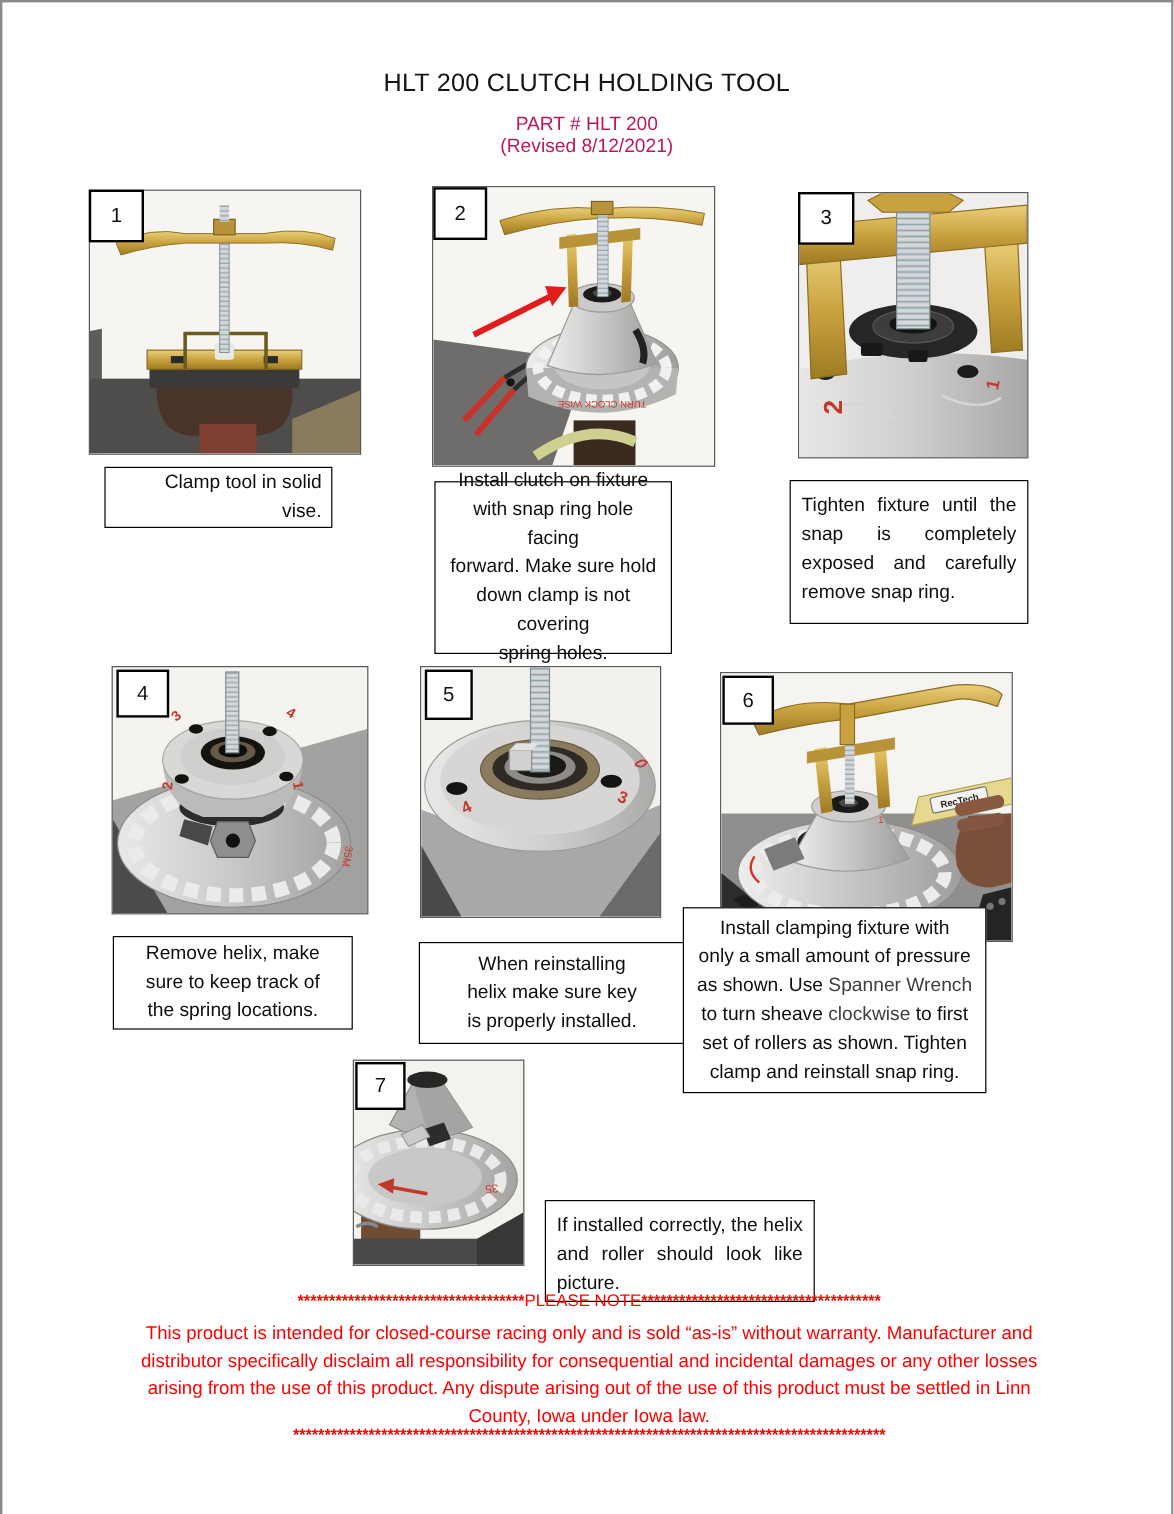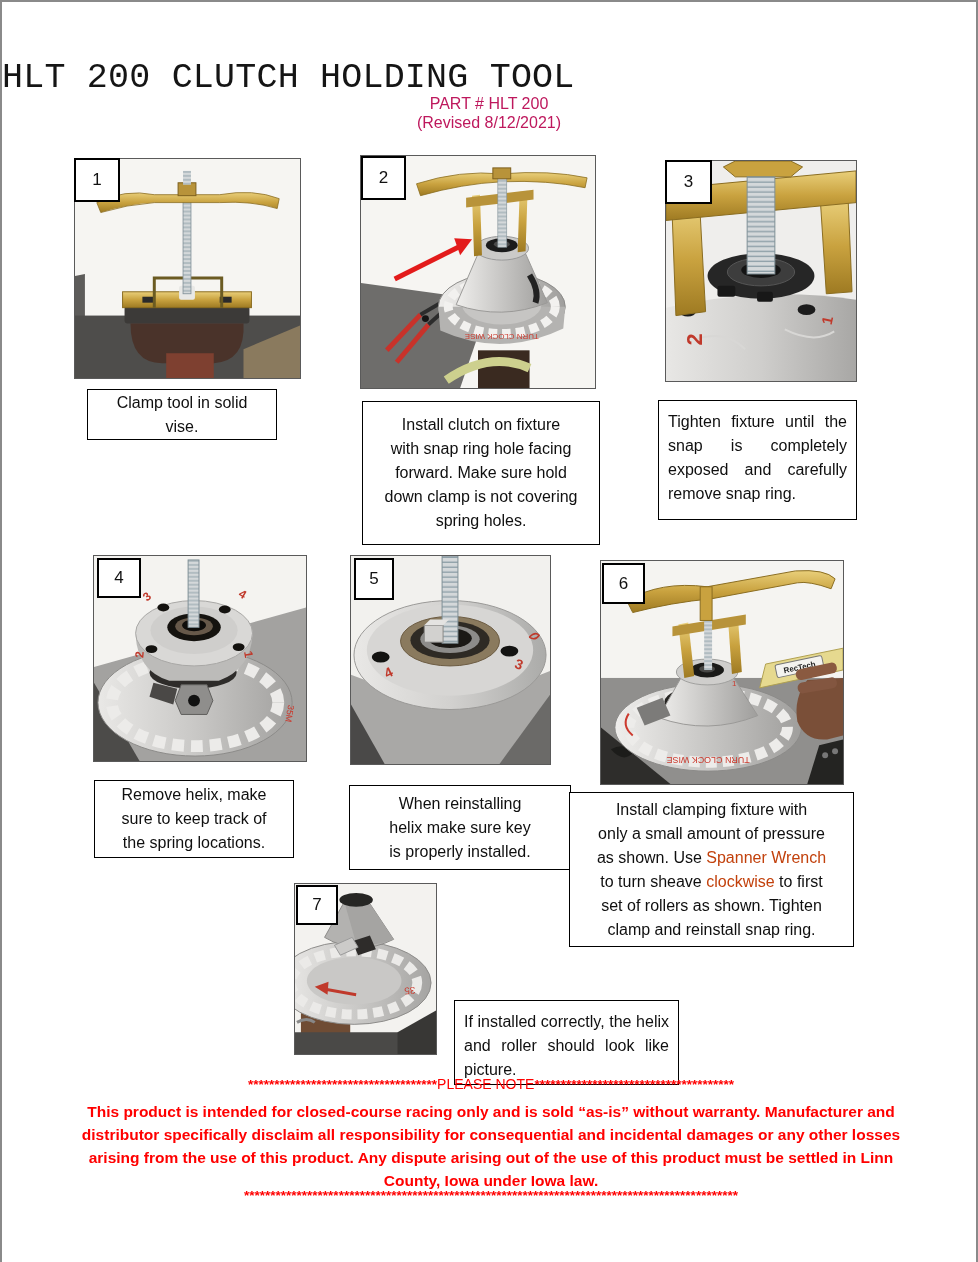"HLT 200 CLUTCH HOLDING TOOL" .page-title { font-family: Liberation Mono, monospace -> none; font-size: 35px -> 21px; text-align: left -> center }
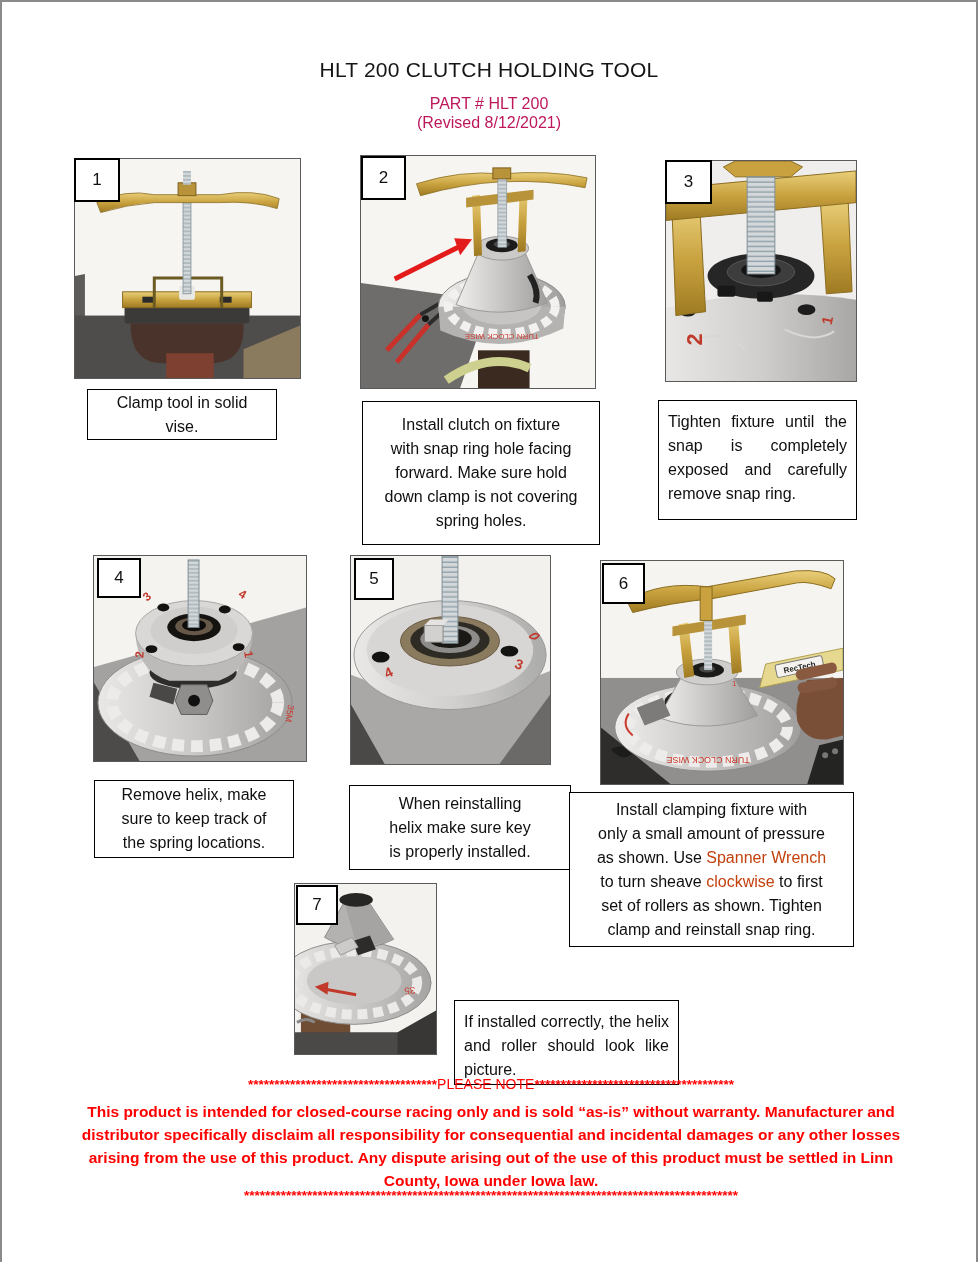"Clamp tool in solid" div.caption { text-align: none -> right }
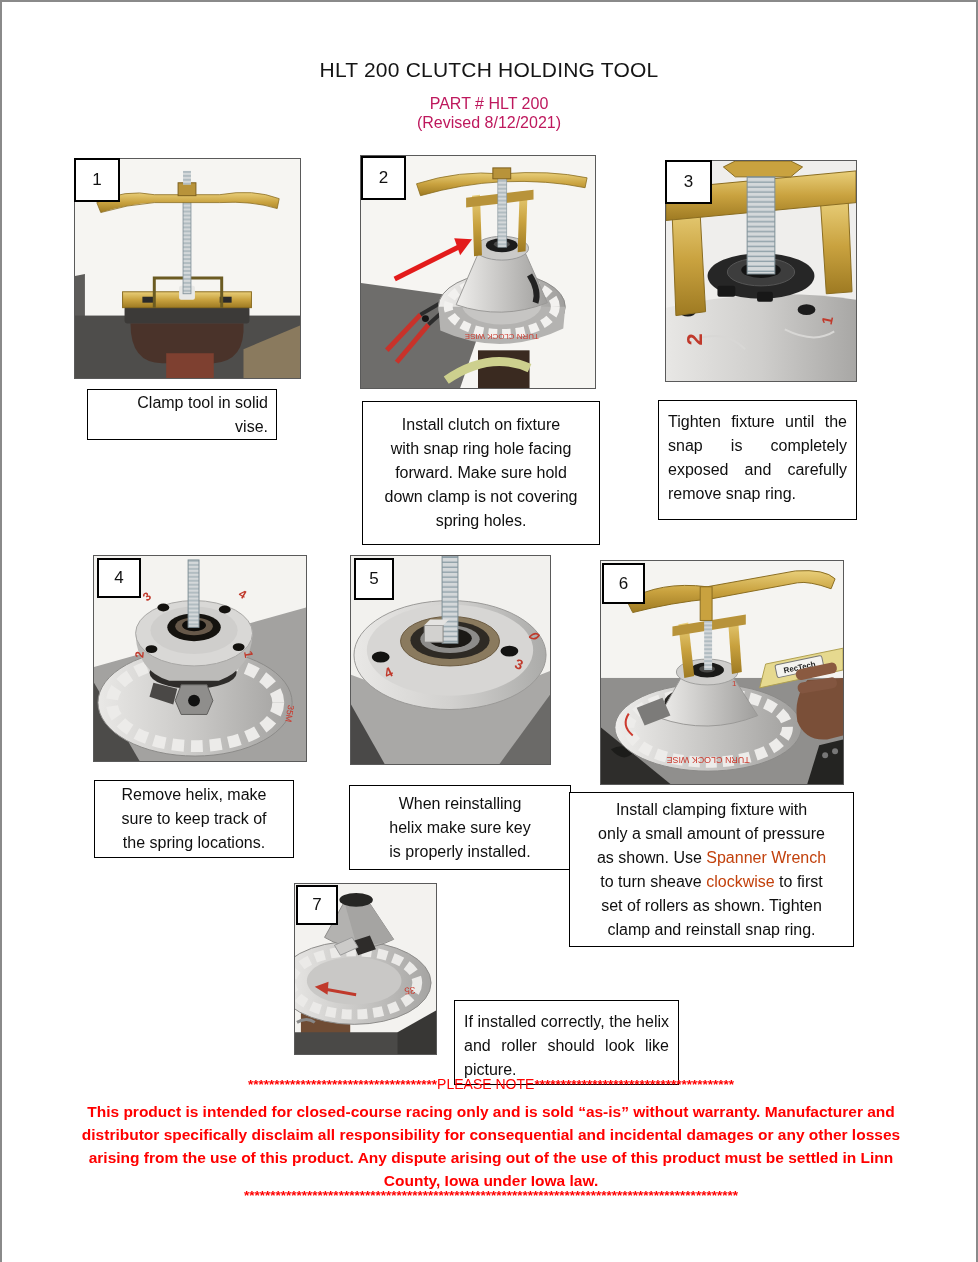"Install clutch on fixture" div.caption { width: 238px -> 198px }
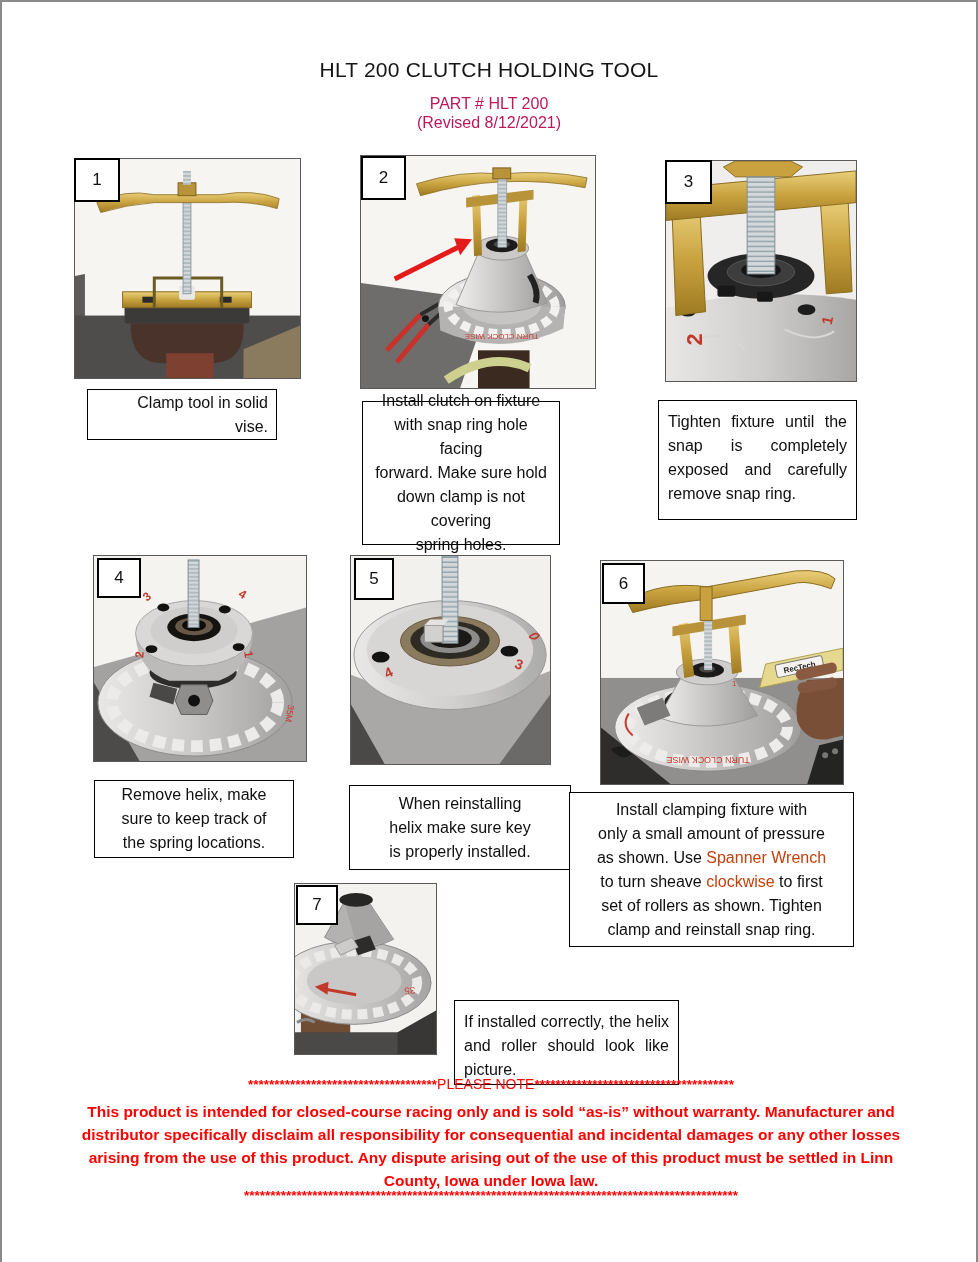"Install clamping fixture with" div.caption { top: 790px -> 754px; width: 285px -> 253px }
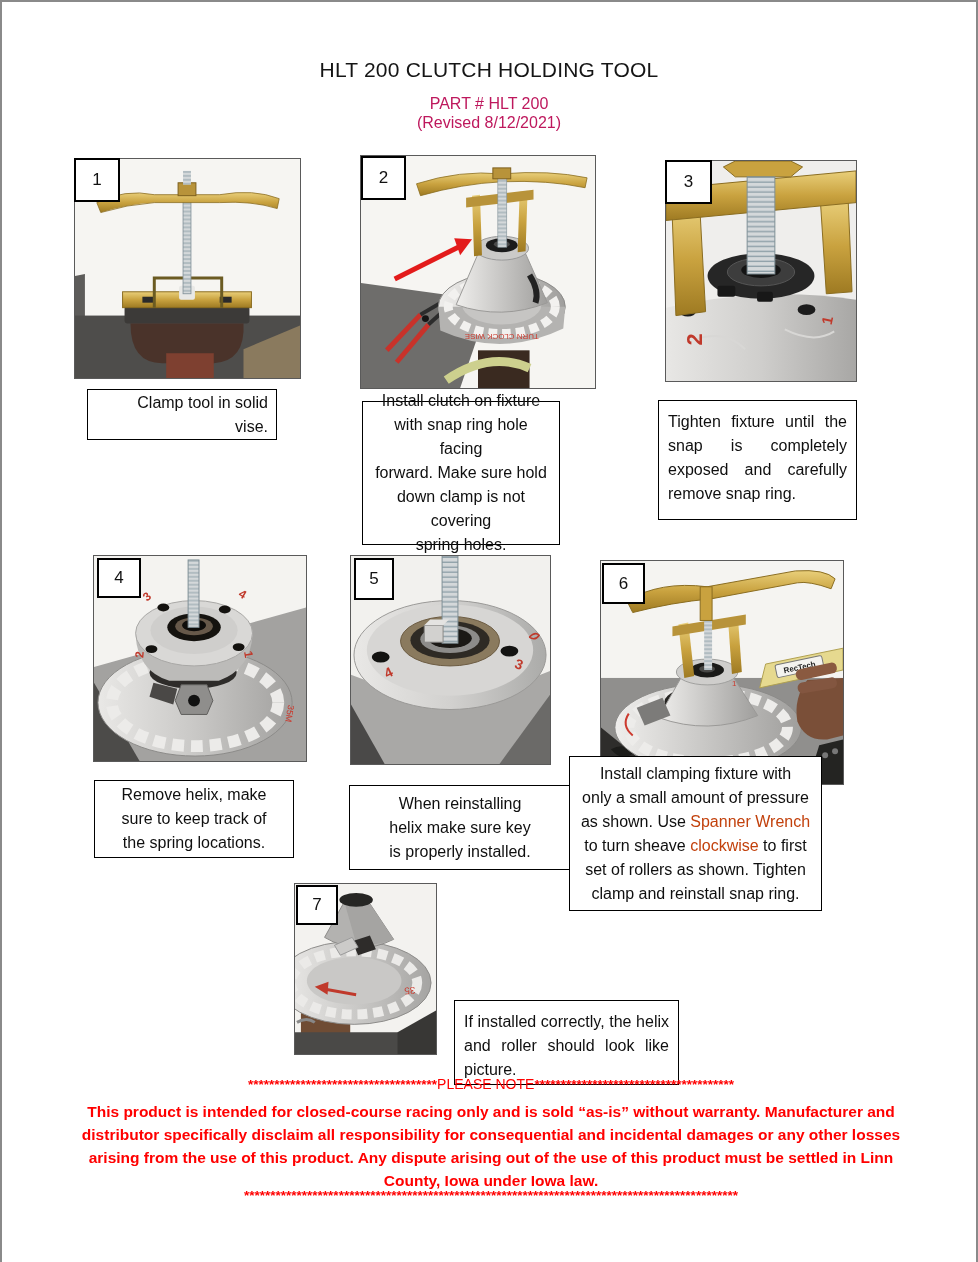"Spanner Wrench" .red { color: #c2410c -> #404040 }
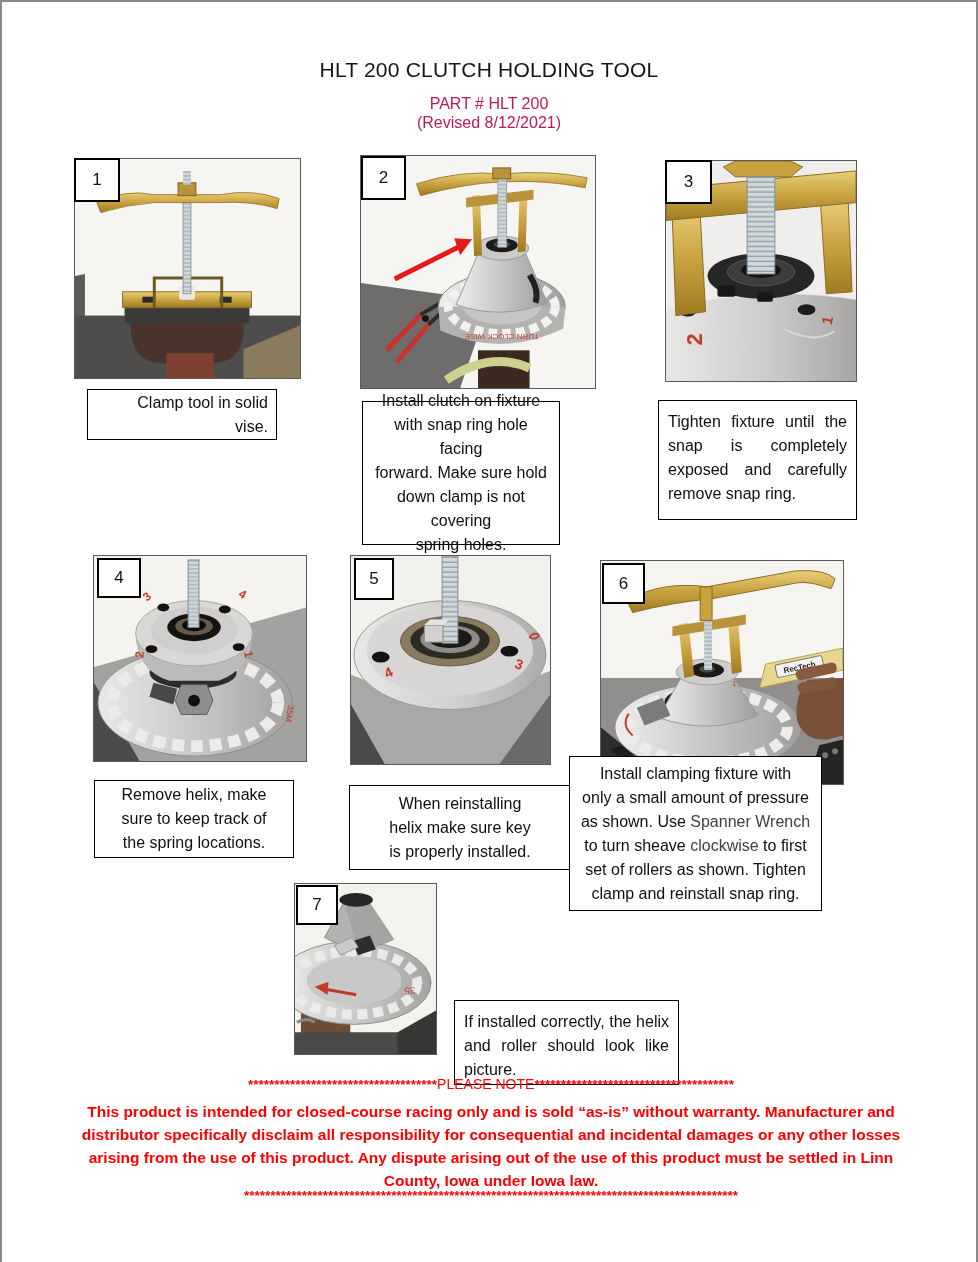"This product is intended for" .notice-body { font-weight: bold -> normal }
